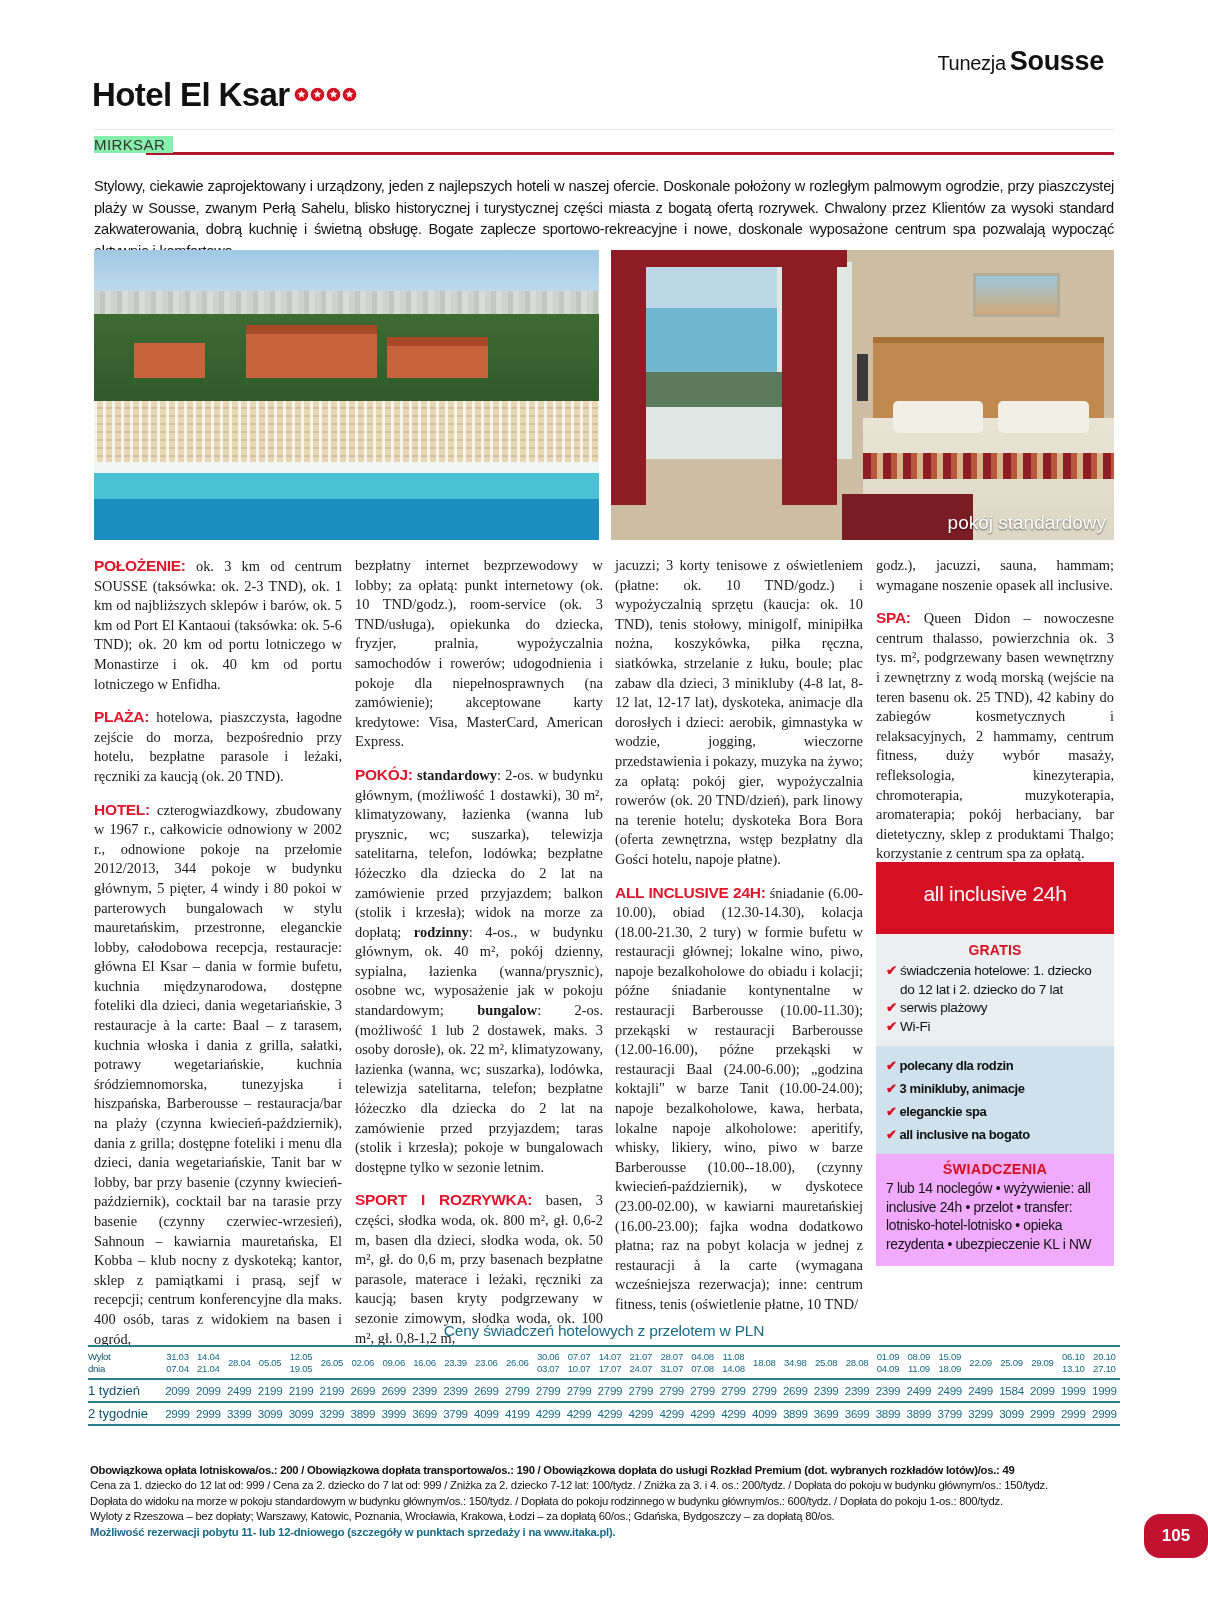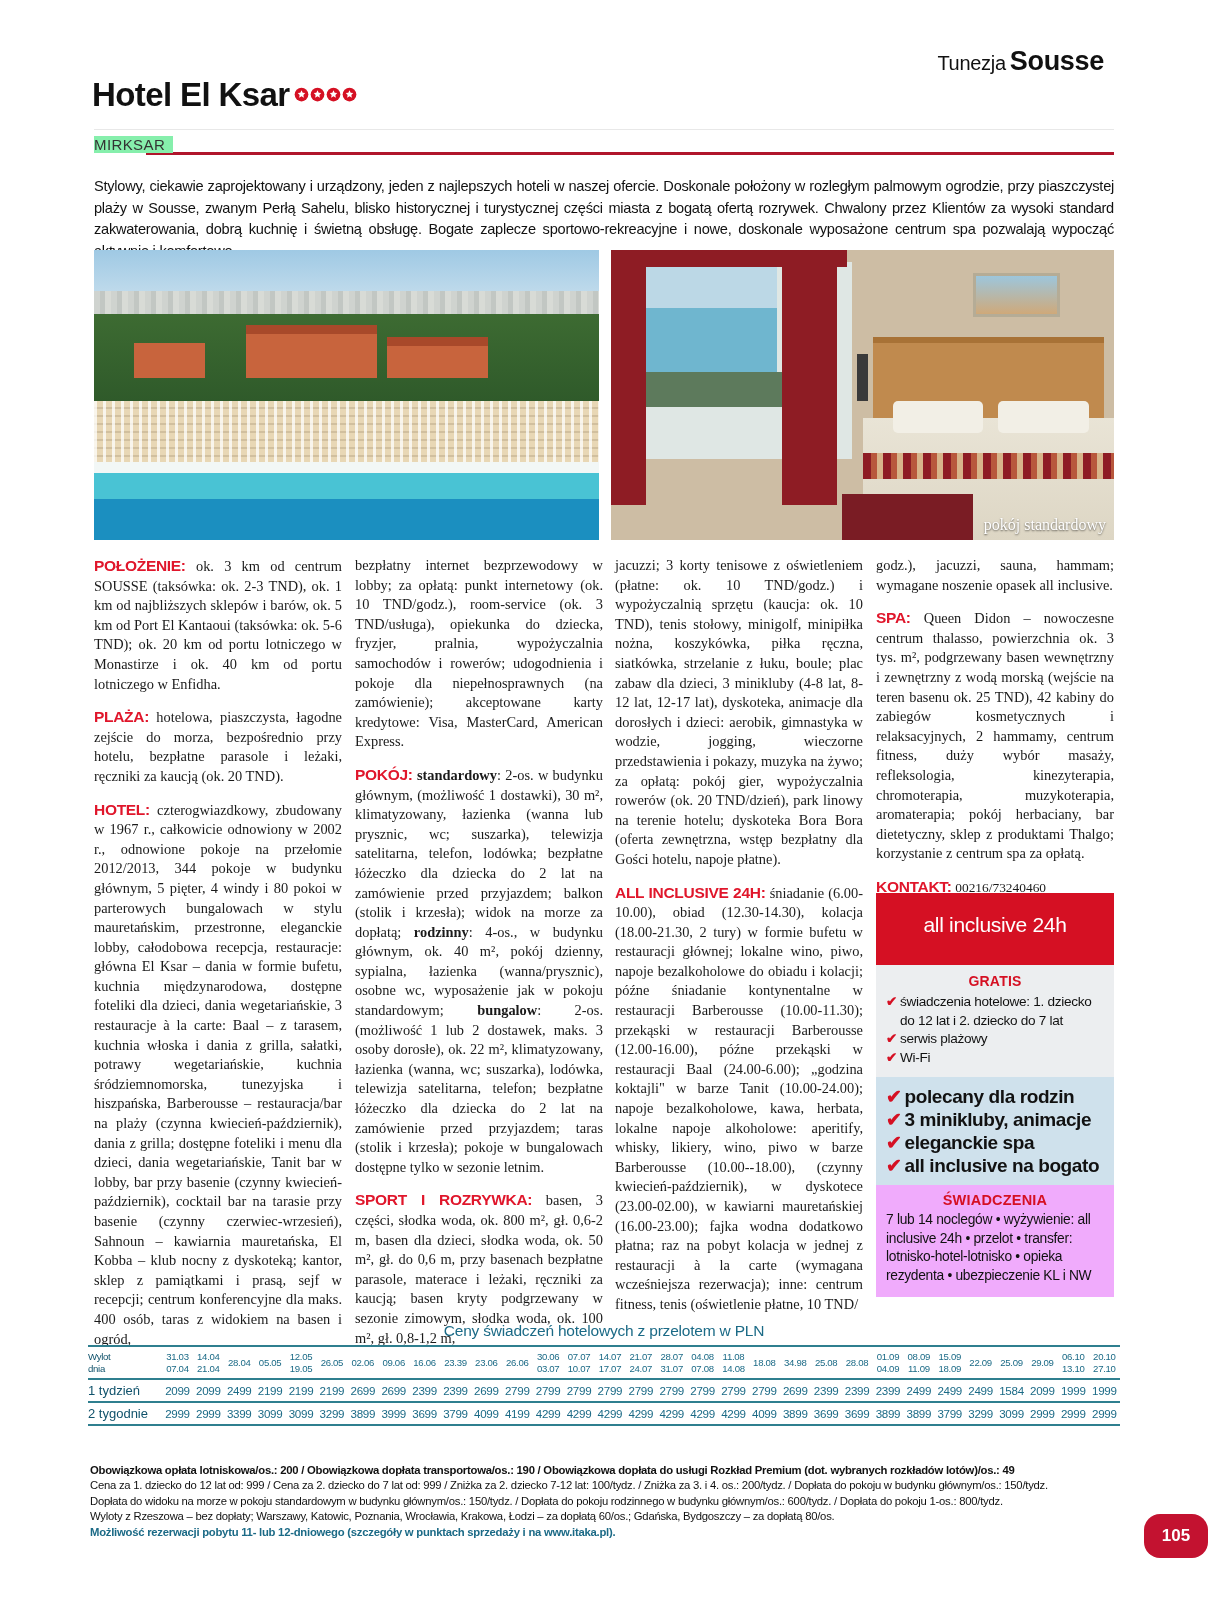"pokój standardowy" .cap { font-family: Liberation Serif, serif -> Liberation Sans, sans-serif; font-size: 16px -> 19px }
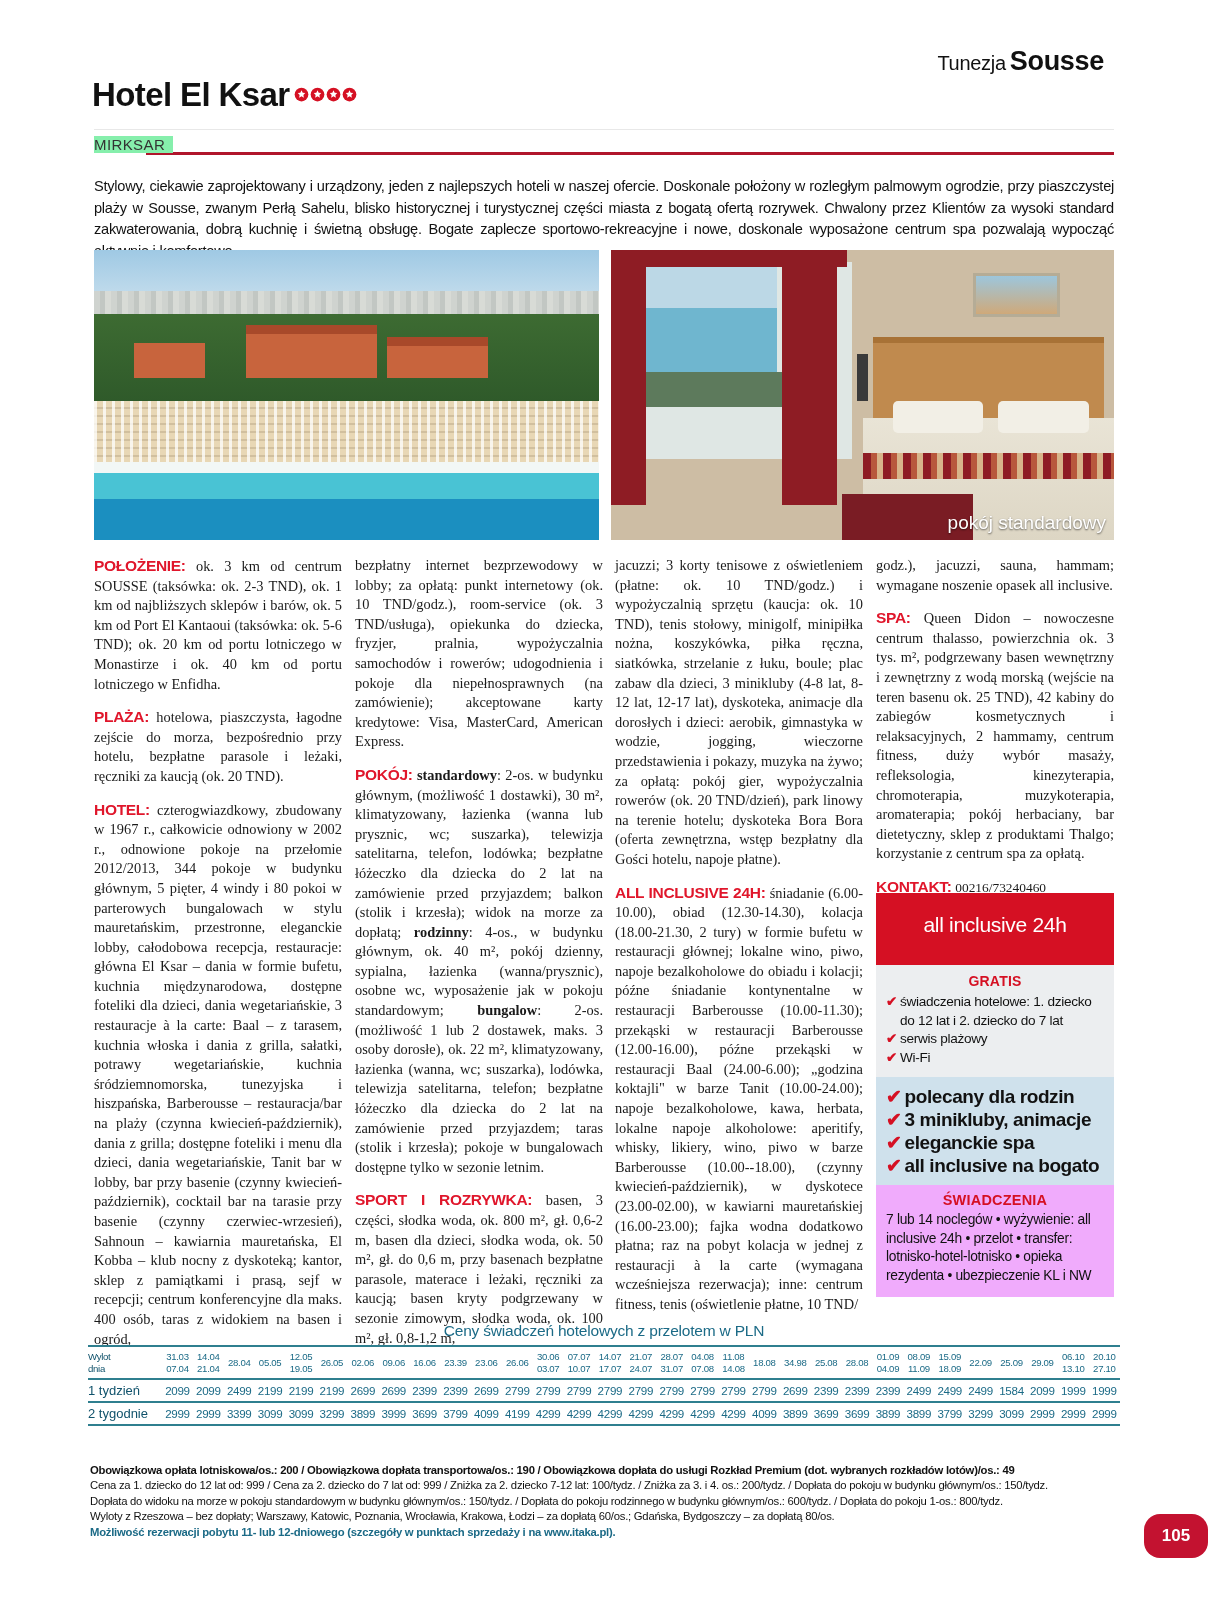"all inclusive 24h" .promo { top: 893px -> 862px }
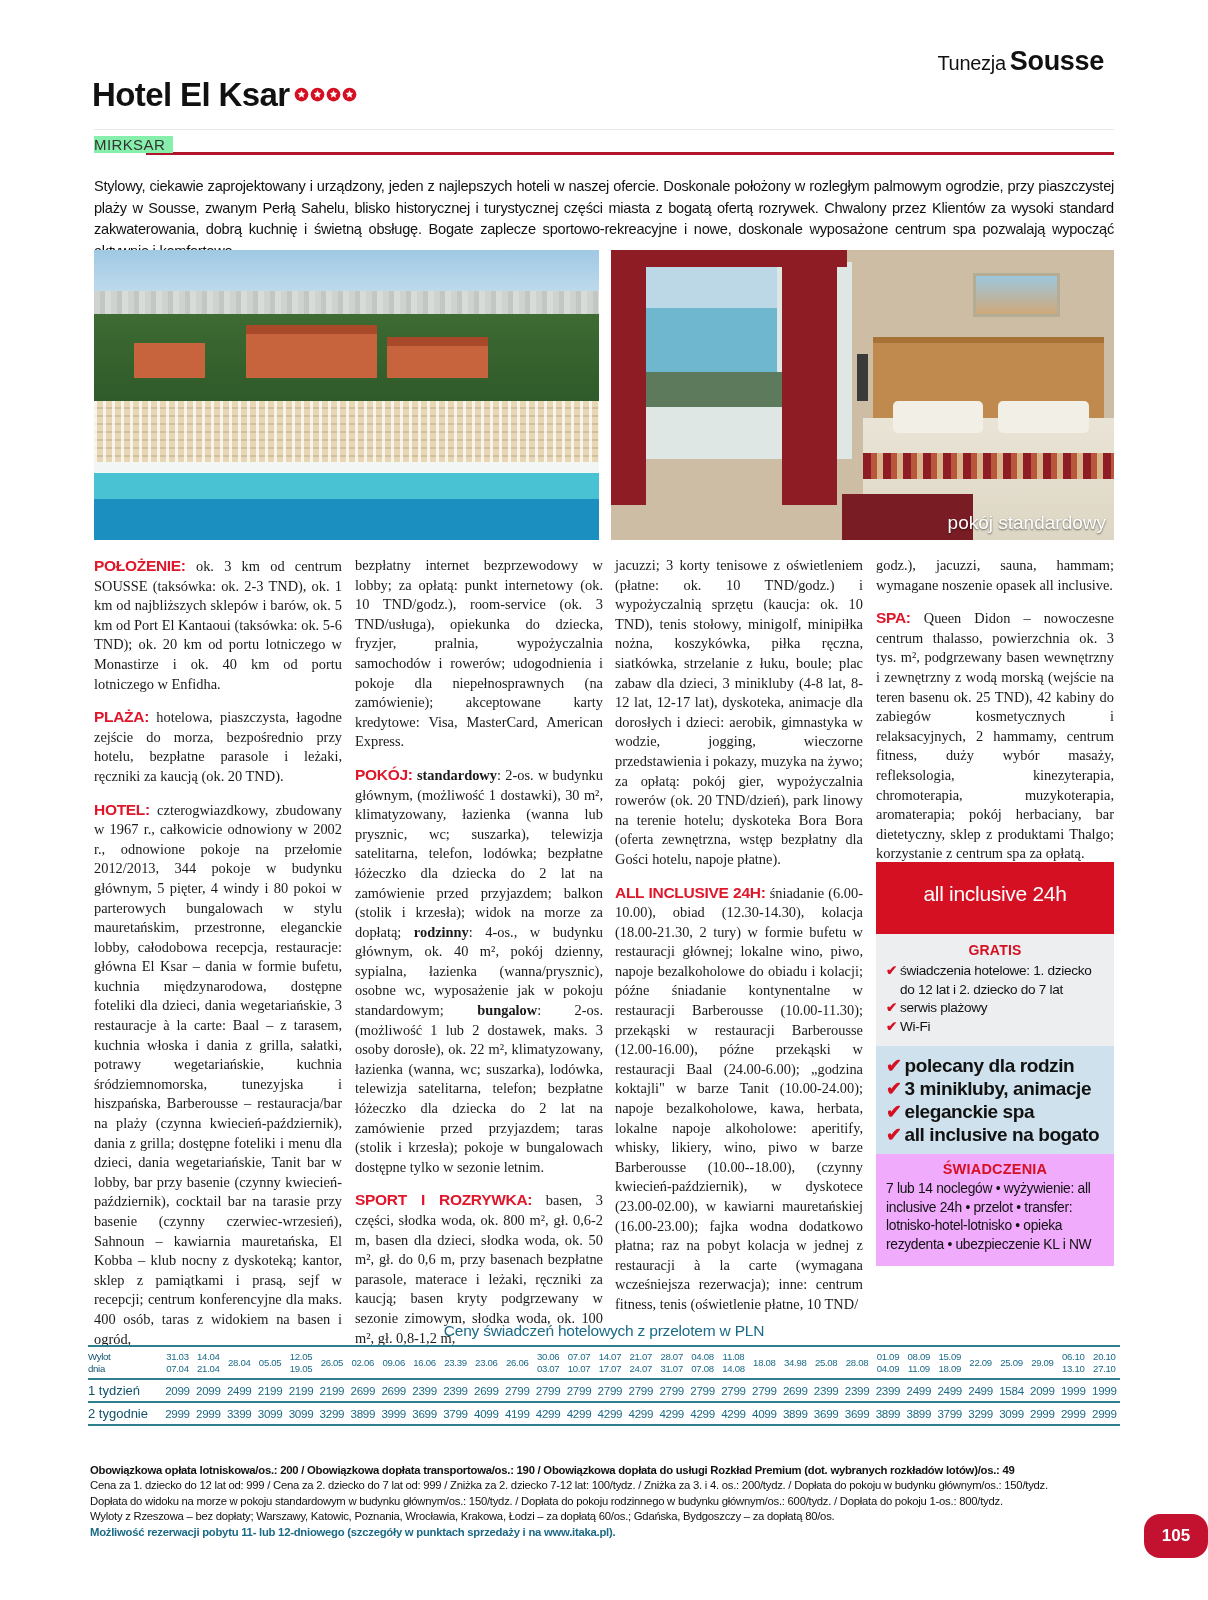"✔ polecany dla rodzin" .bline { font-size: 19px -> 13px }
